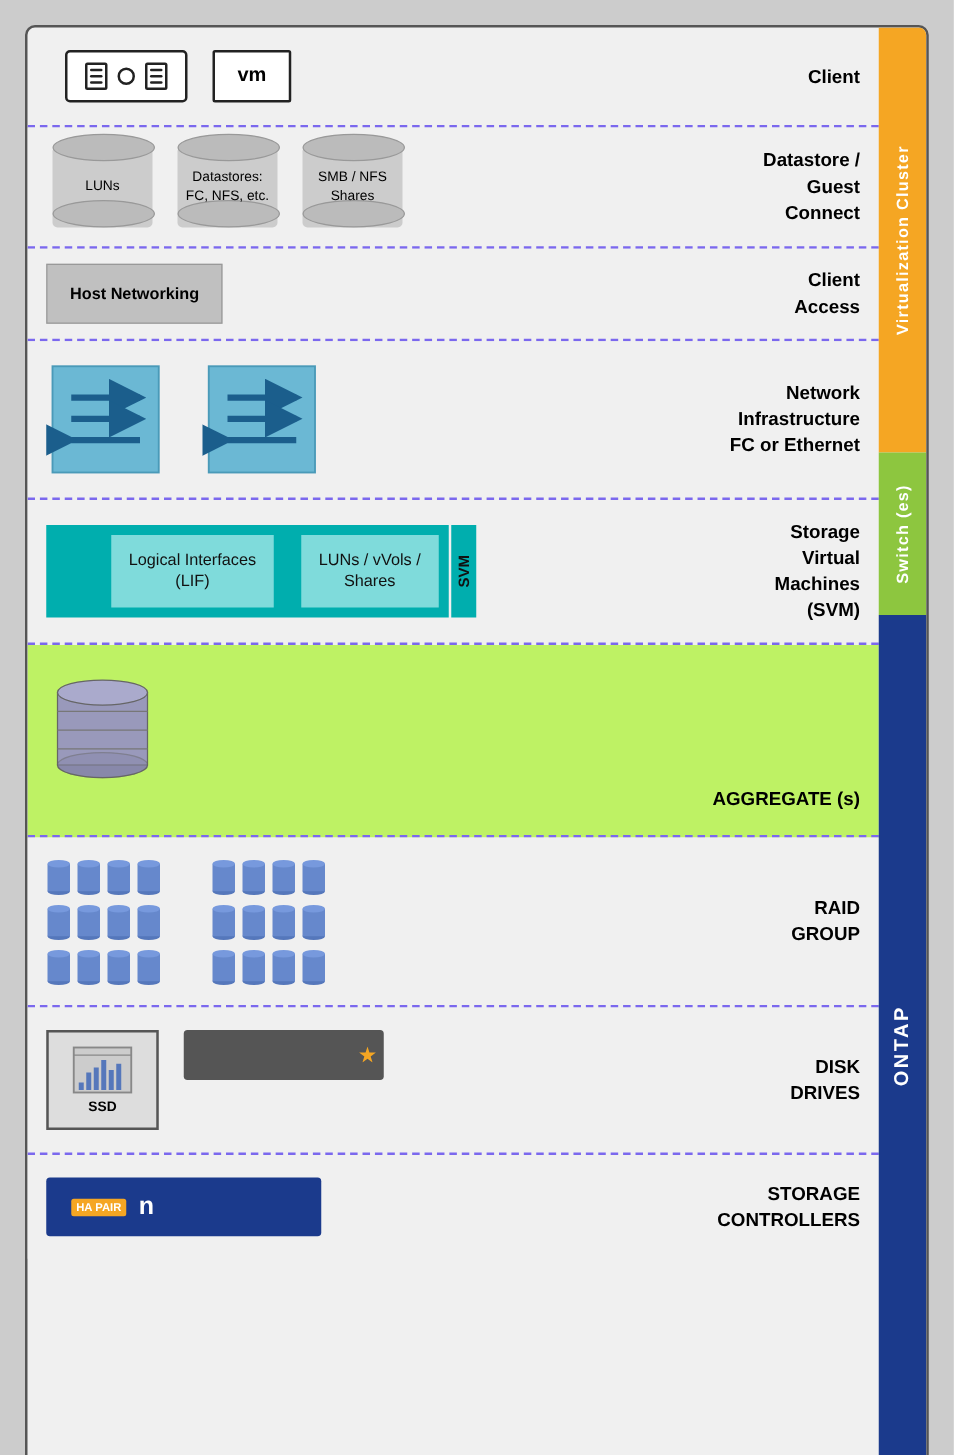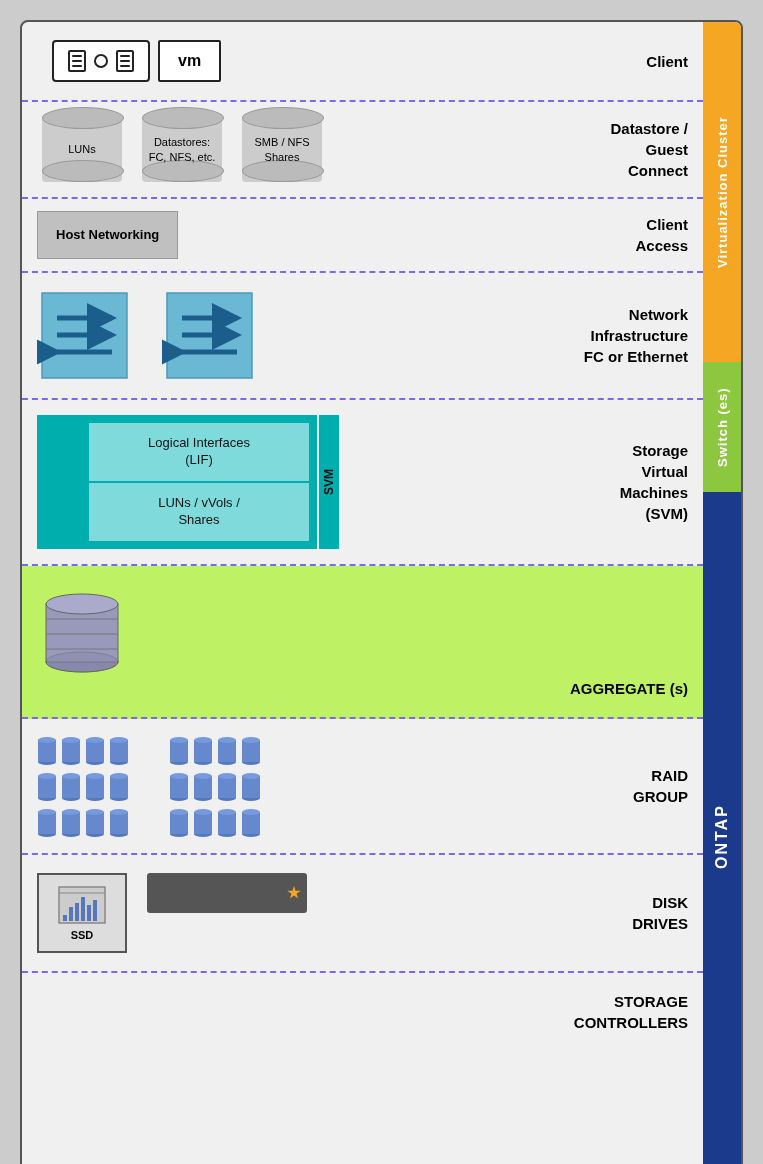"vm" .client-icons { gap: 8px -> 20px }
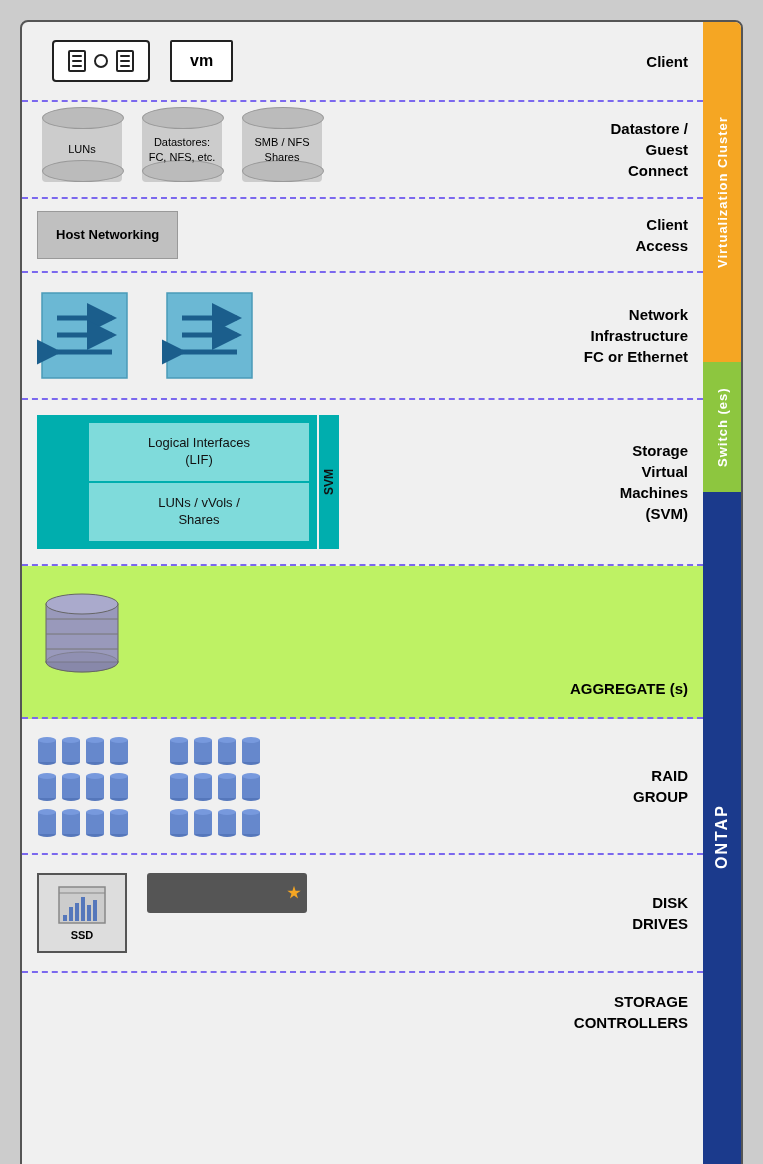"Logical Interfaces" .svm-inner { flex-direction: column -> row; gap: 2px -> 22px }
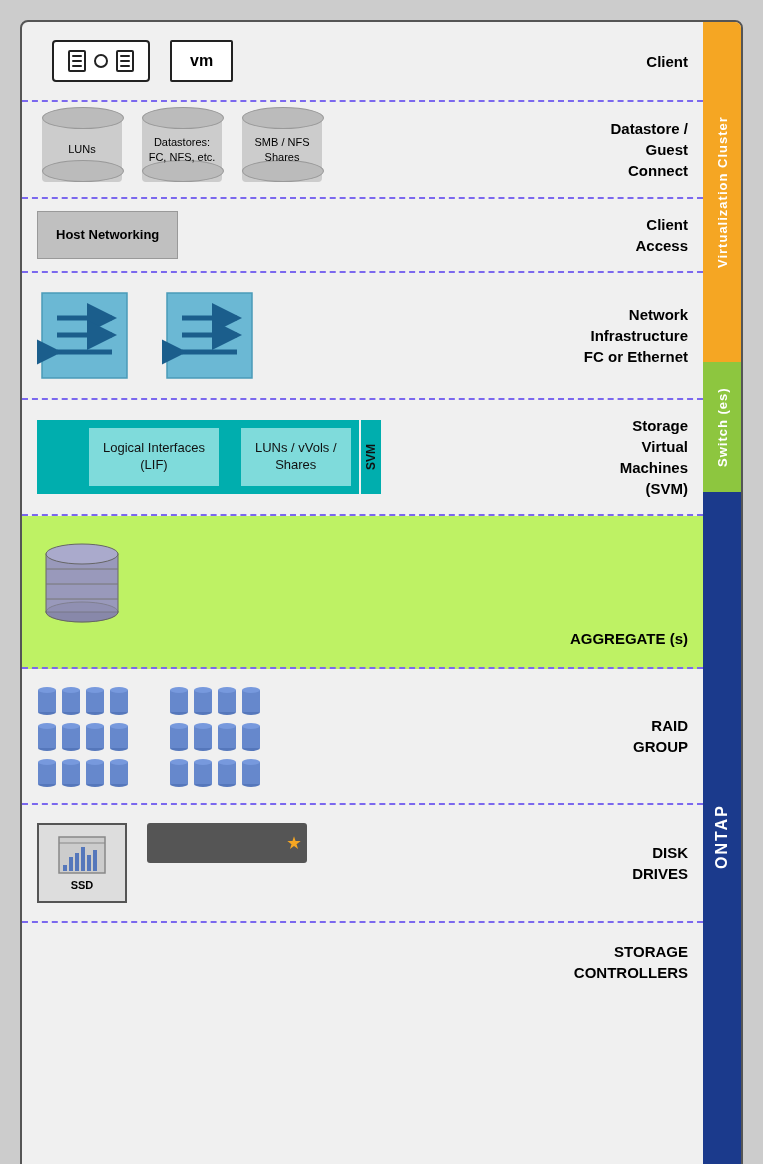"HA PAIR" div.controller-box { html: none -> <div> <span>HA PAIR</span> <span>n</span> </div> }
